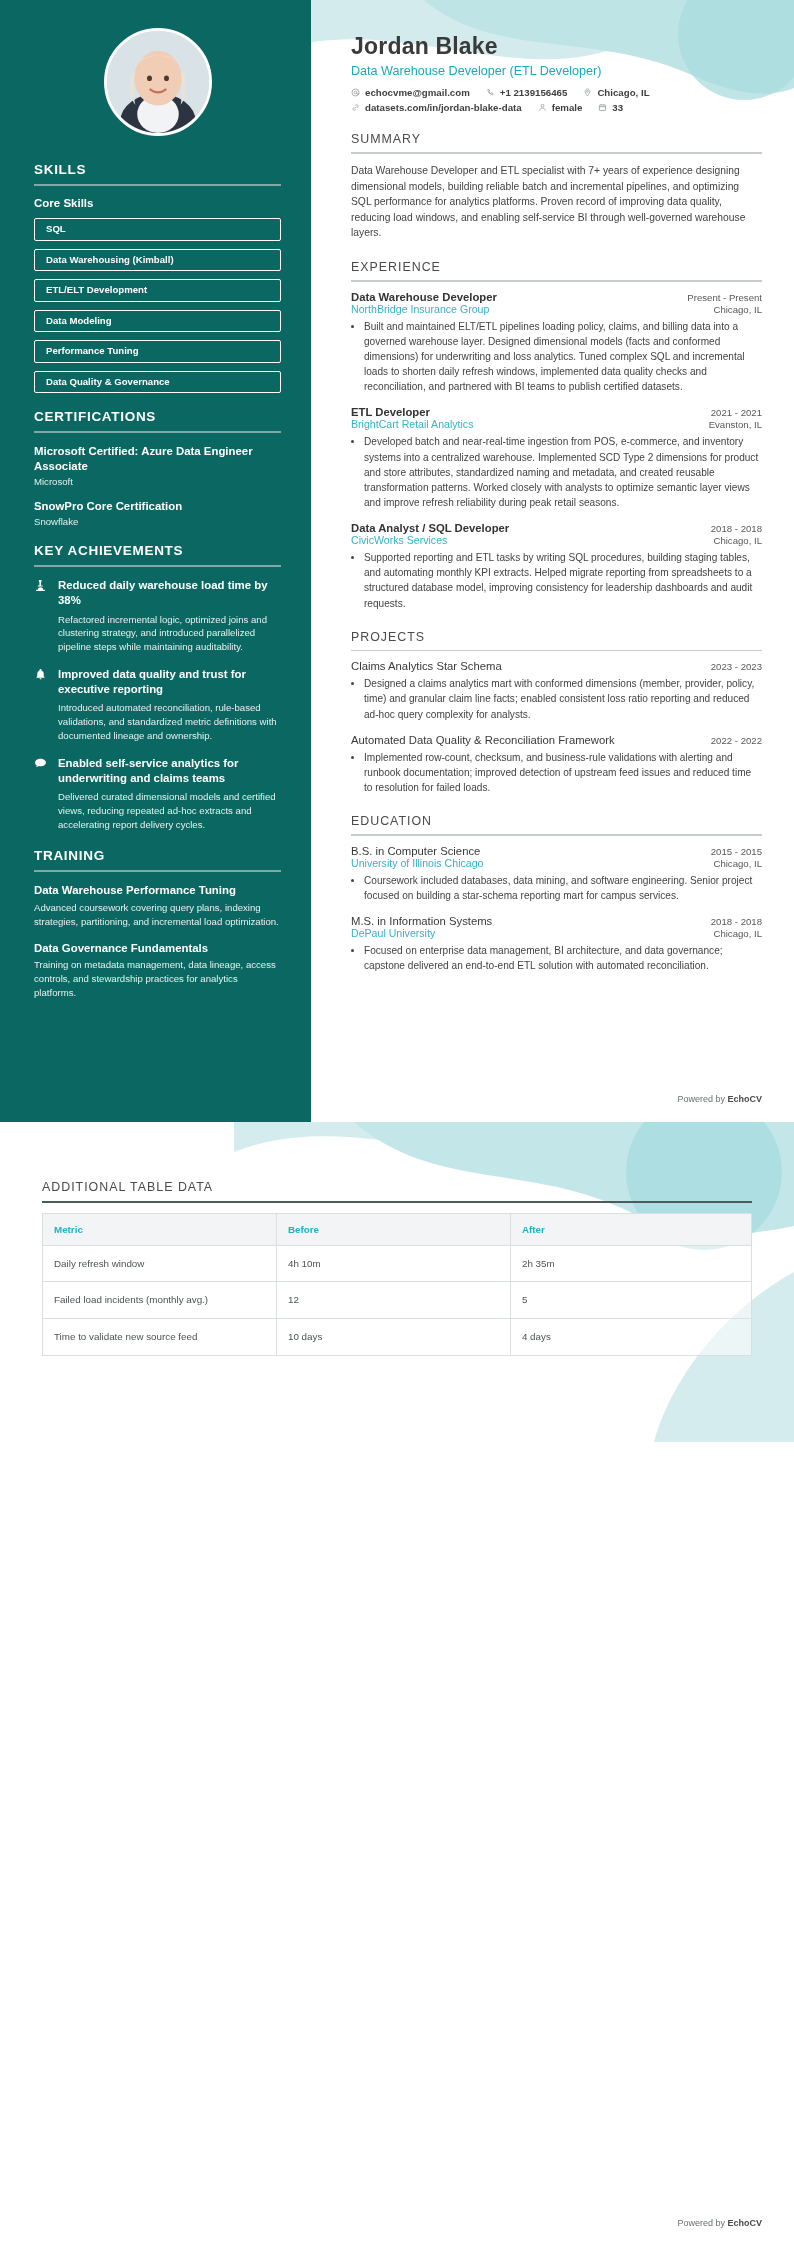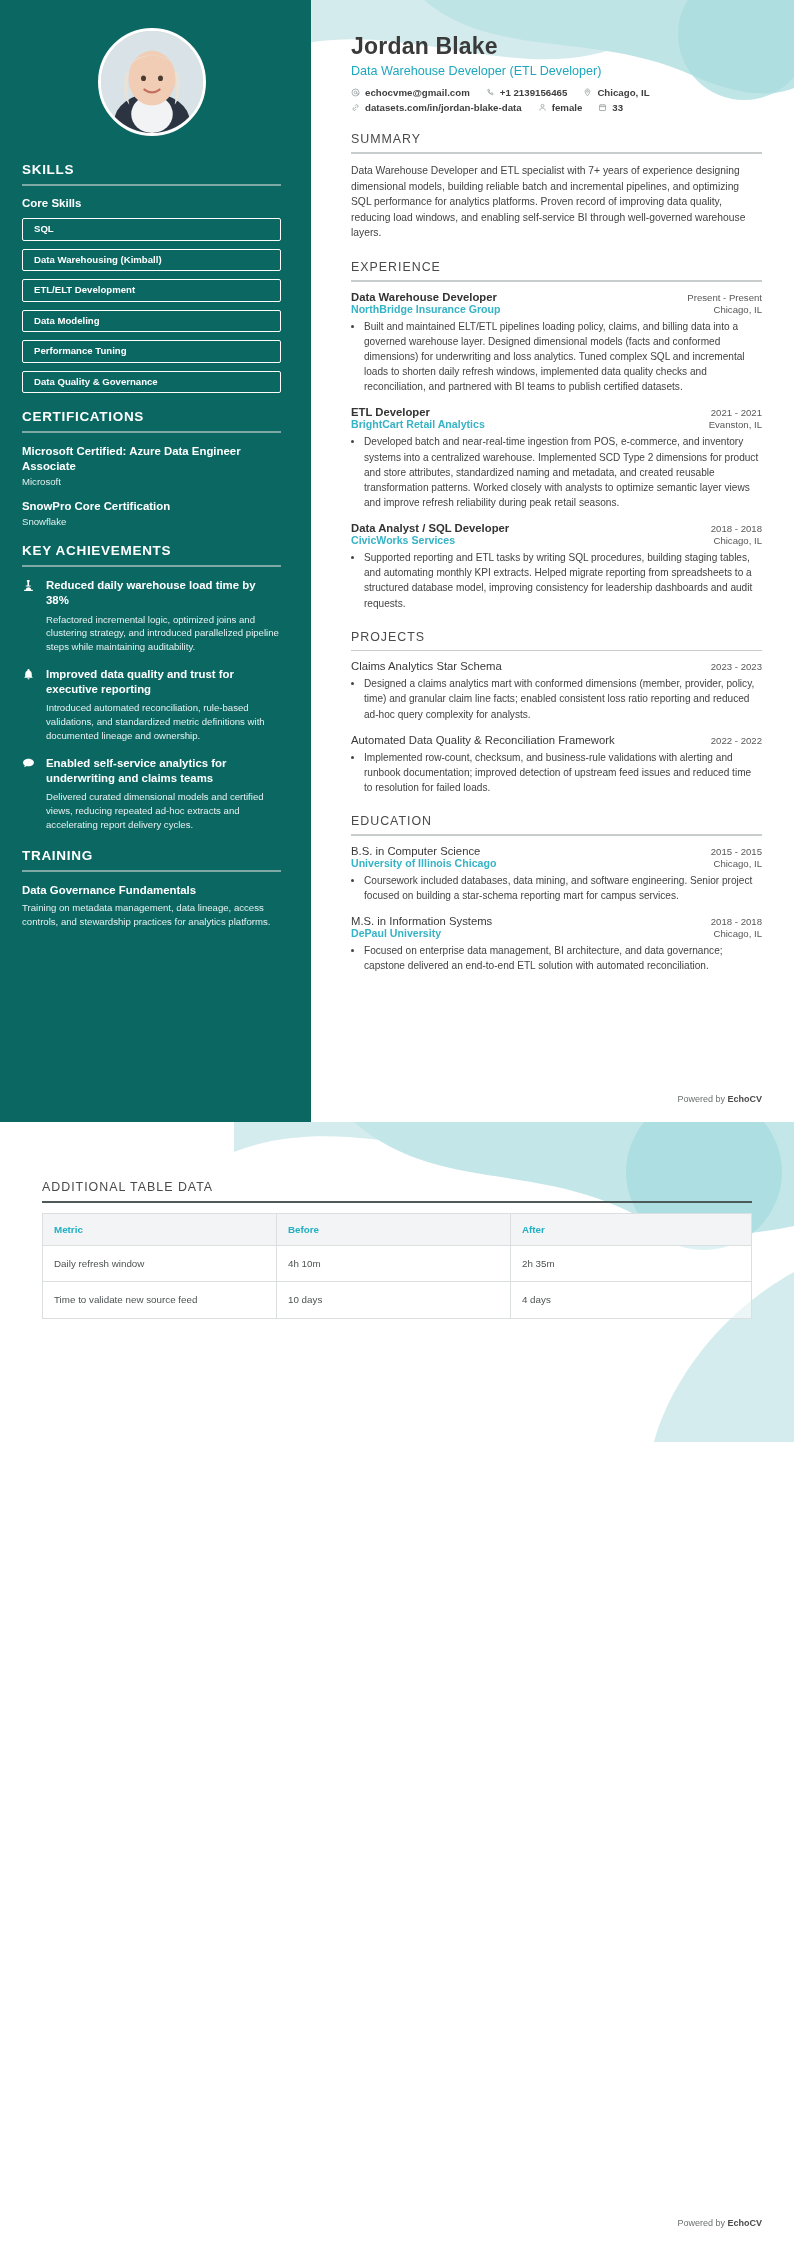"SKILLS" .sidebar { padding: 28px 30px 30px 22px -> 28px 30px 30px 34px }
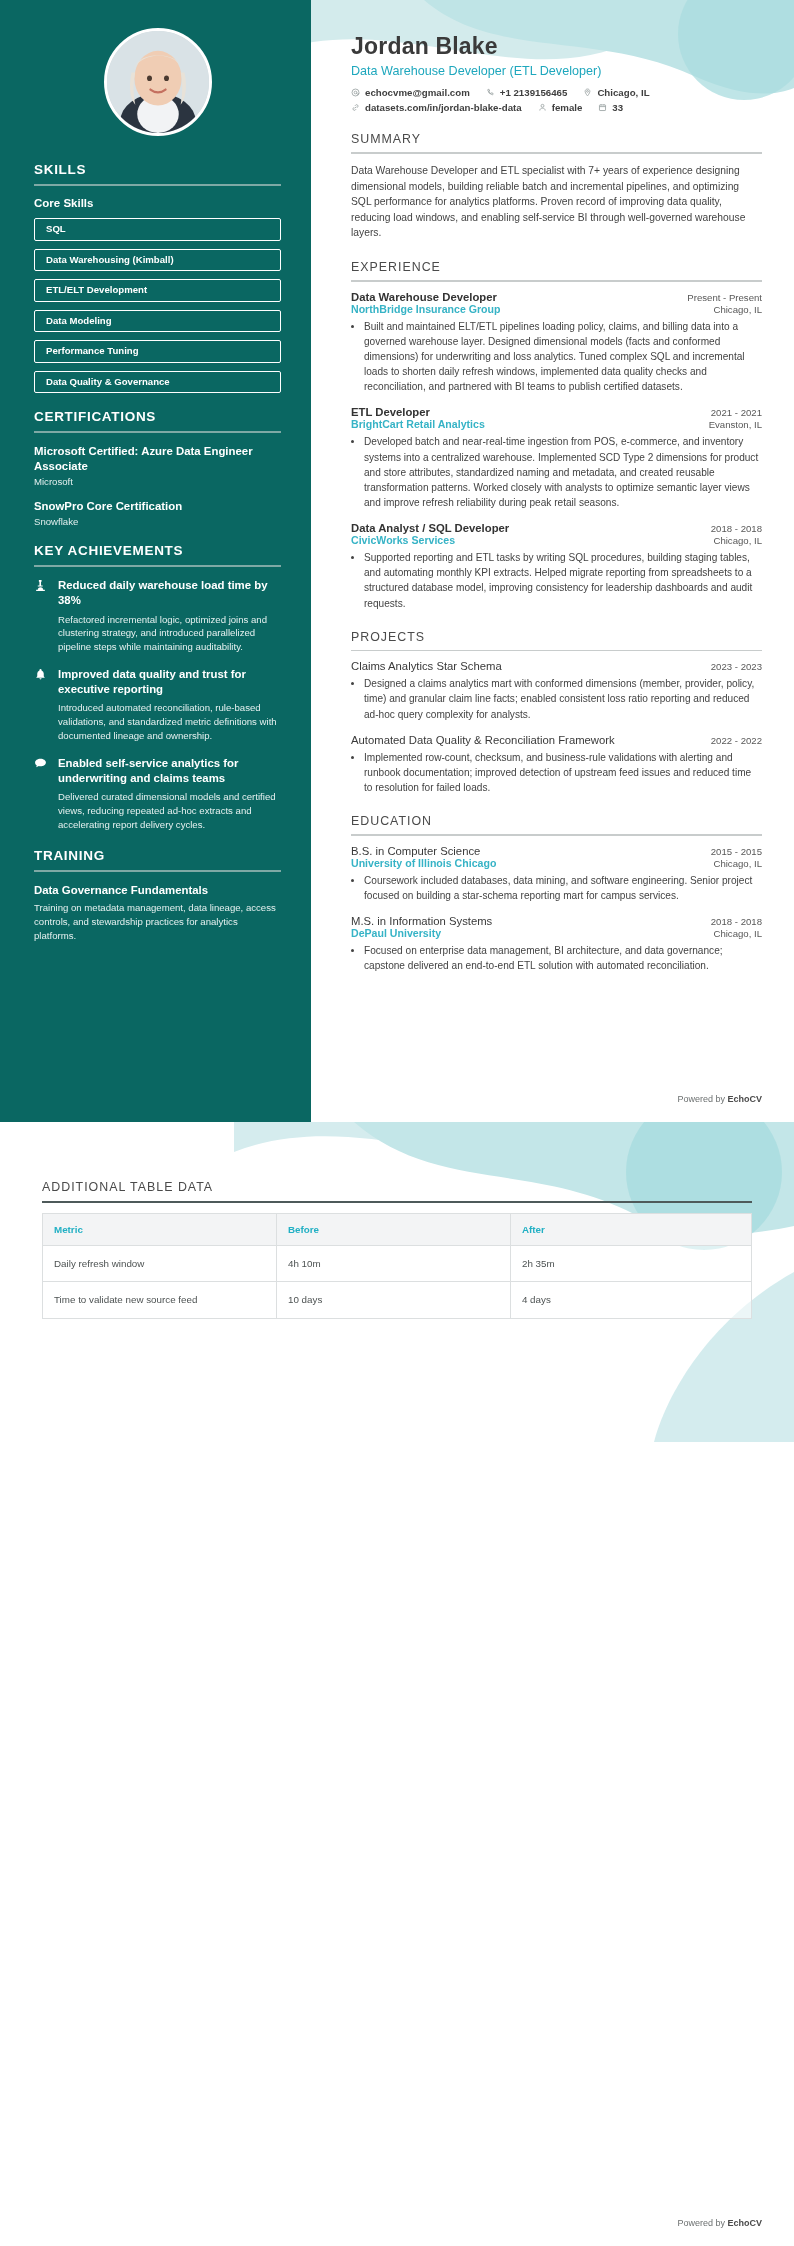"NorthBridge Insurance Group" .item-org { font-weight: bold -> none }
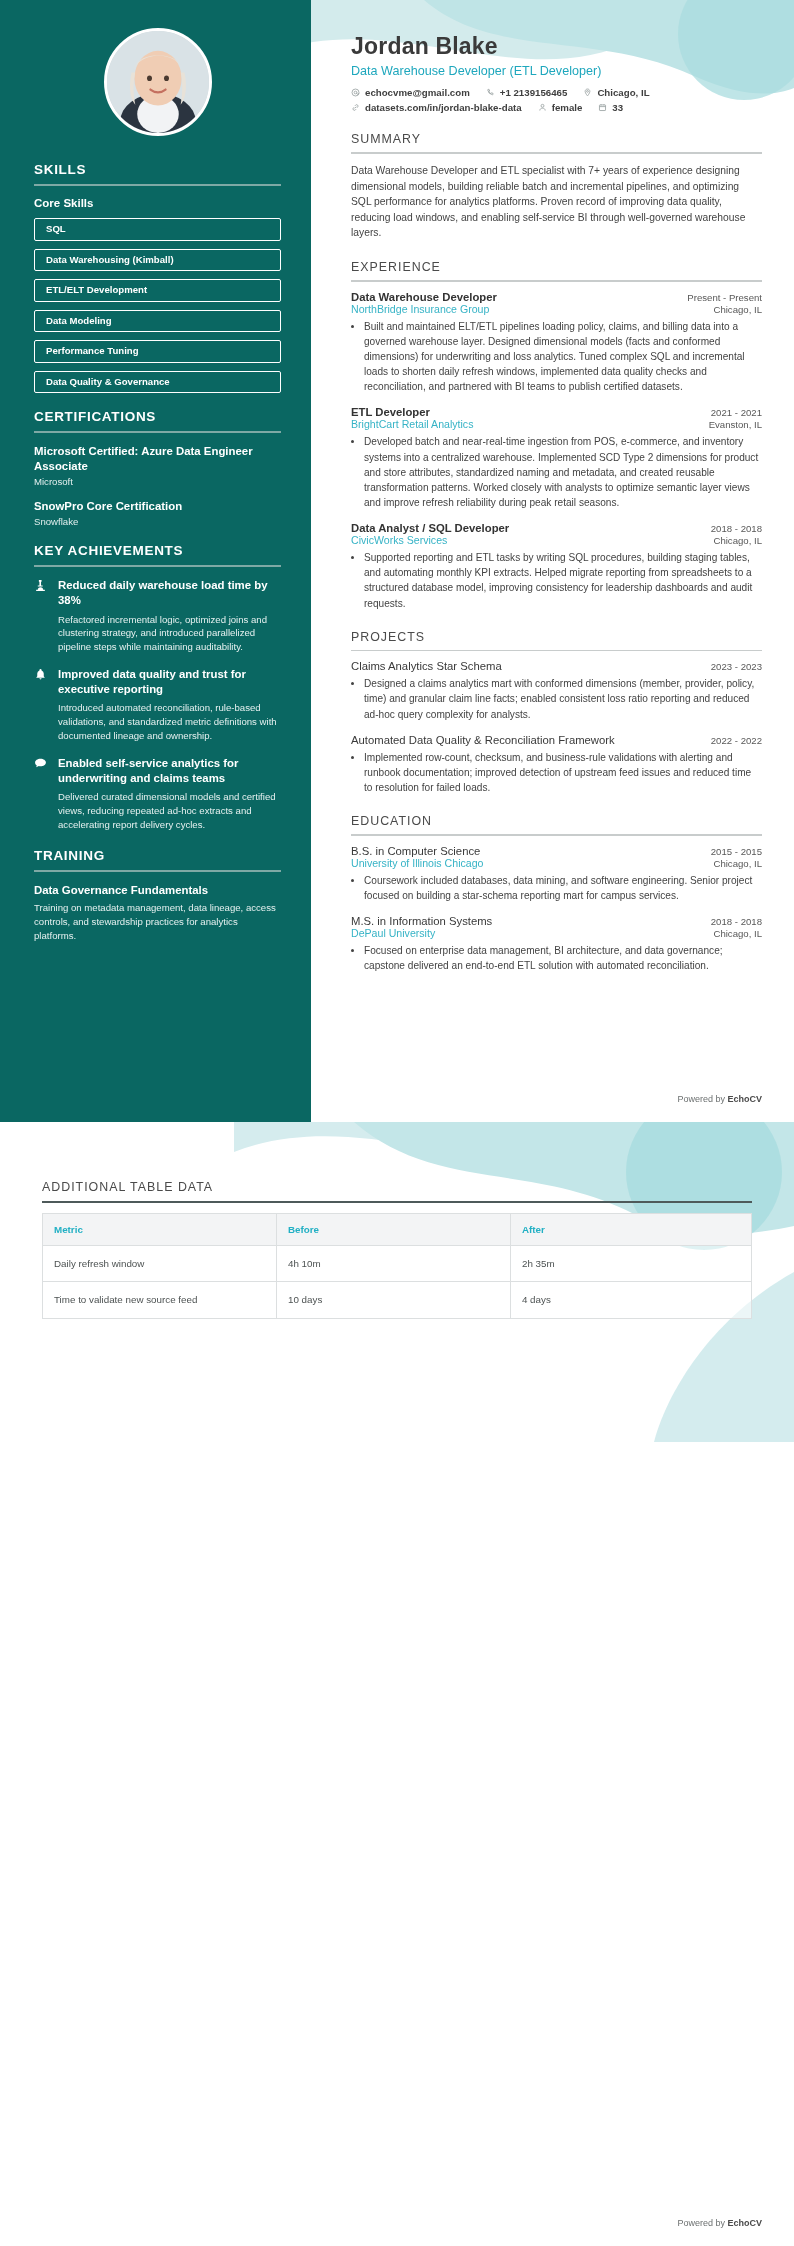"Data Warehouse Performance Tuning" div.train { html: none -> <div> <div>Data Warehouse Performance Tuning</div> <div>Advanced coursework covering query plans, indexing strategies, partitioning, and incremental load optimization.</div> </div> }
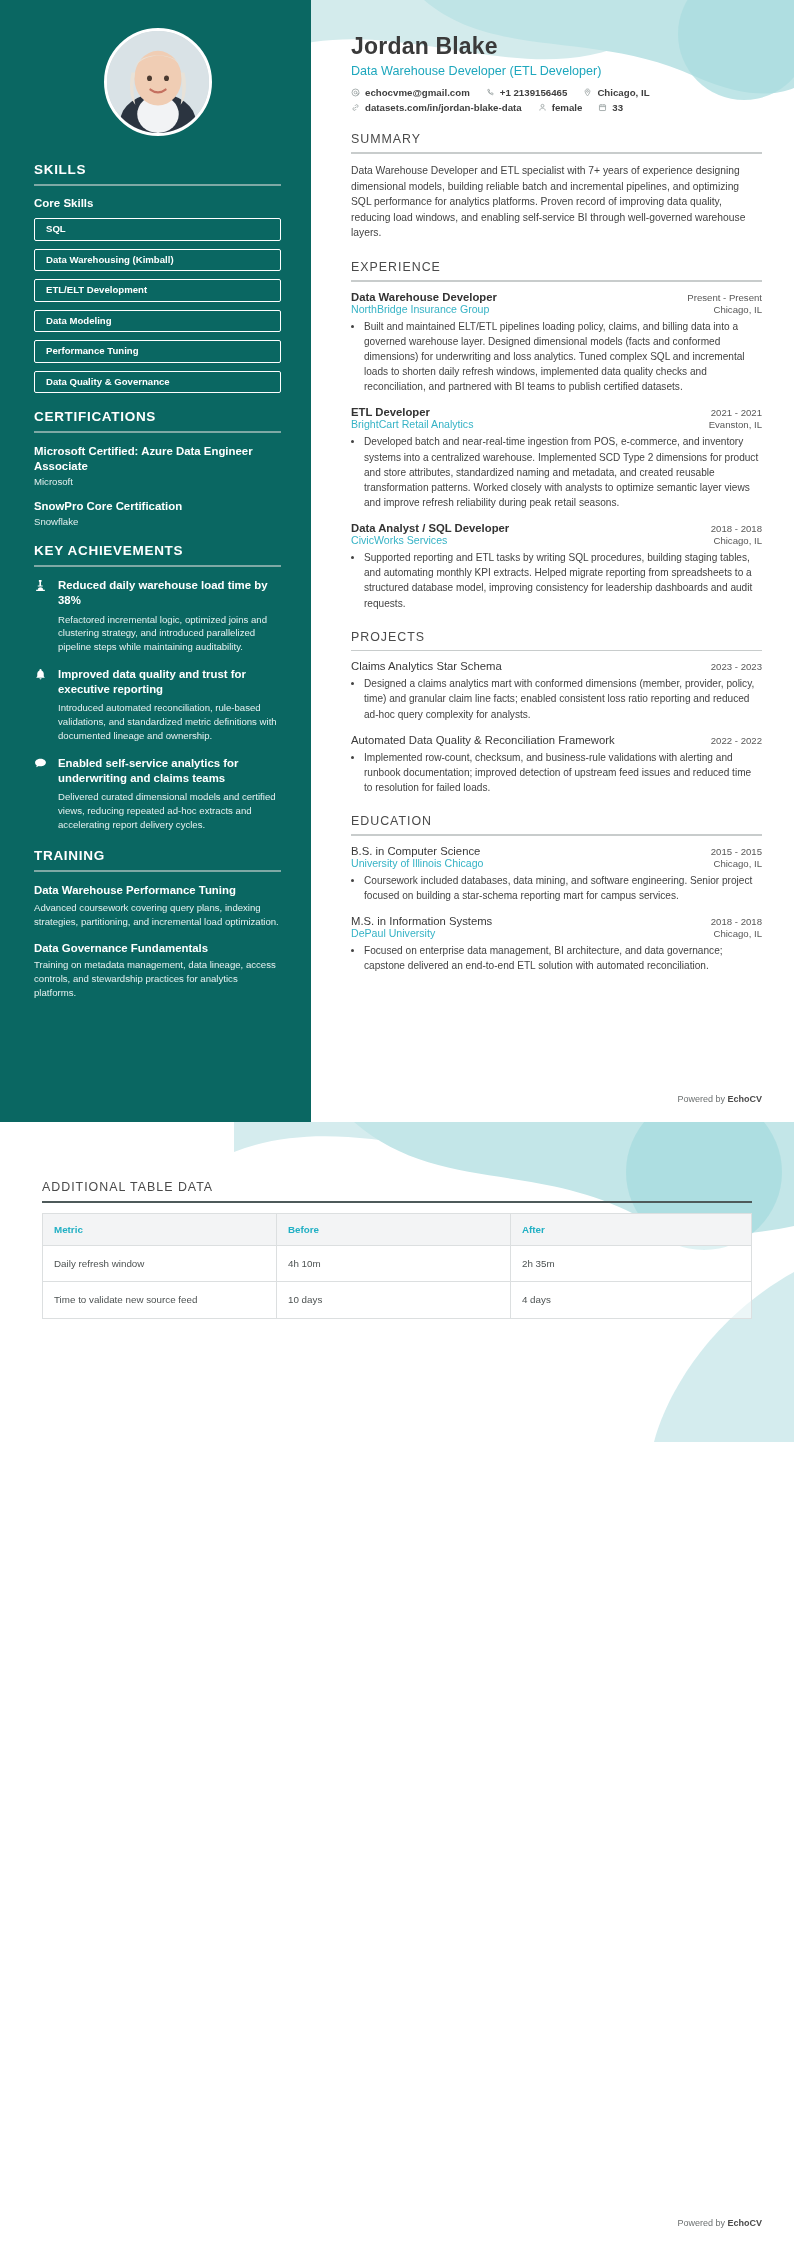"Failed load incidents (monthly avg.)" tr { html: none -> <tr> <td>Failed load incidents (monthly avg.)</td> <td>12</td> <td>5</td> </tr> }
